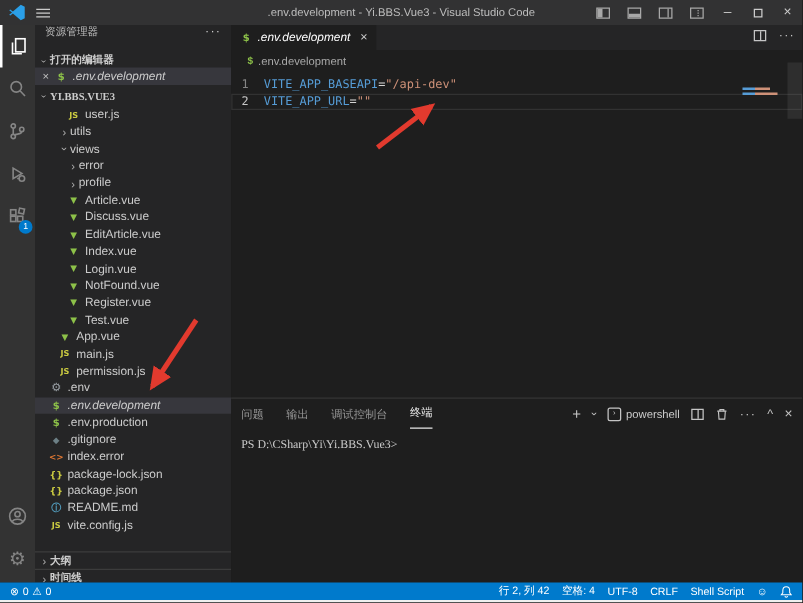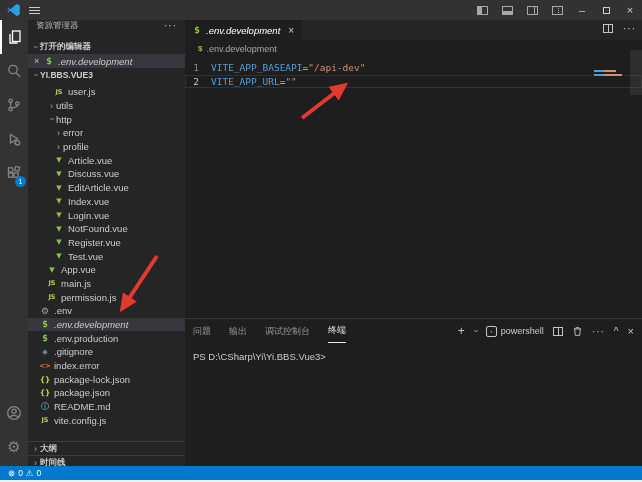".env.development - Yi.BBS.Vue3 - Visual" div.tb-title { html: none -> <div>.env.development - Yi.BBS.Vue3 - Visual Studio Code</div> }
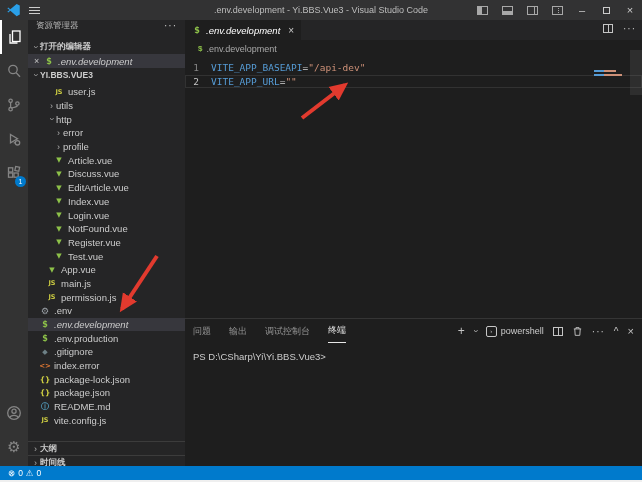"打开的编辑器" .sec-head { align-items: center -> flex-end; font-family: none -> Liberation Serif, serif }
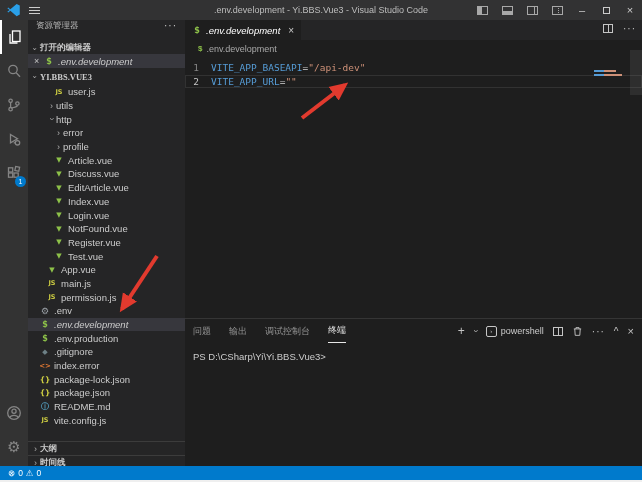"http" span { text: http -> views }
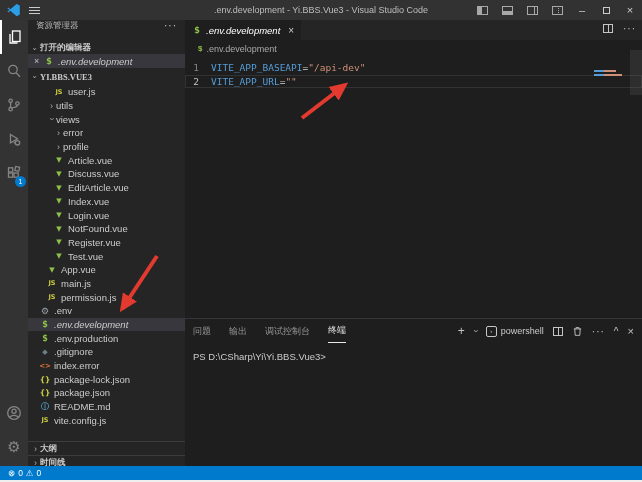"PS D:\CSharp\Yi\Yi.BBS.Vue3>" #term-content { font-family: Liberation Sans, sans-serif -> Liberation Serif, serif }
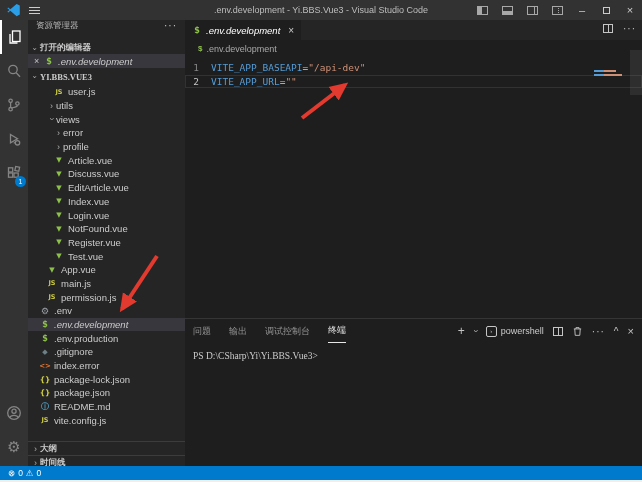"行 2, 列 42" div.st-right { html: none -> <div> <span>行 2, 列 42</span> <span>空格: 4</span> <span>UTF-8</span> <span>CRLF</span> <span>Shell Script</span> <span>☺</span> <svg> <path></path> <path></path> </svg> </div> }
